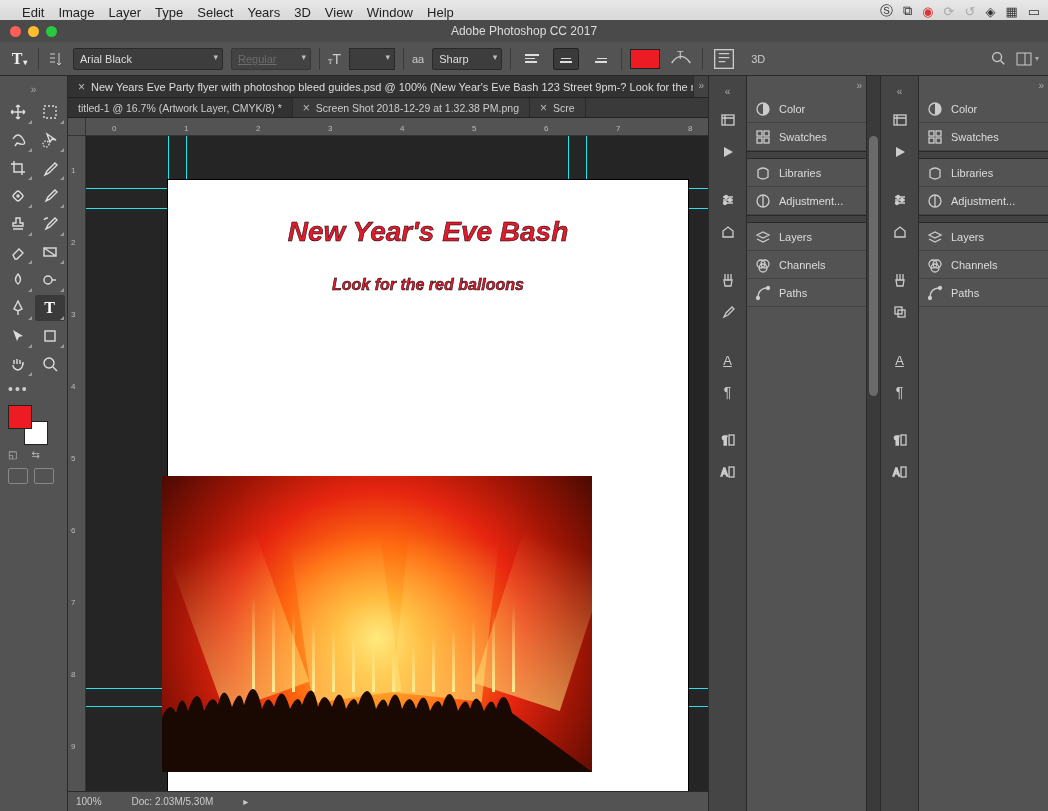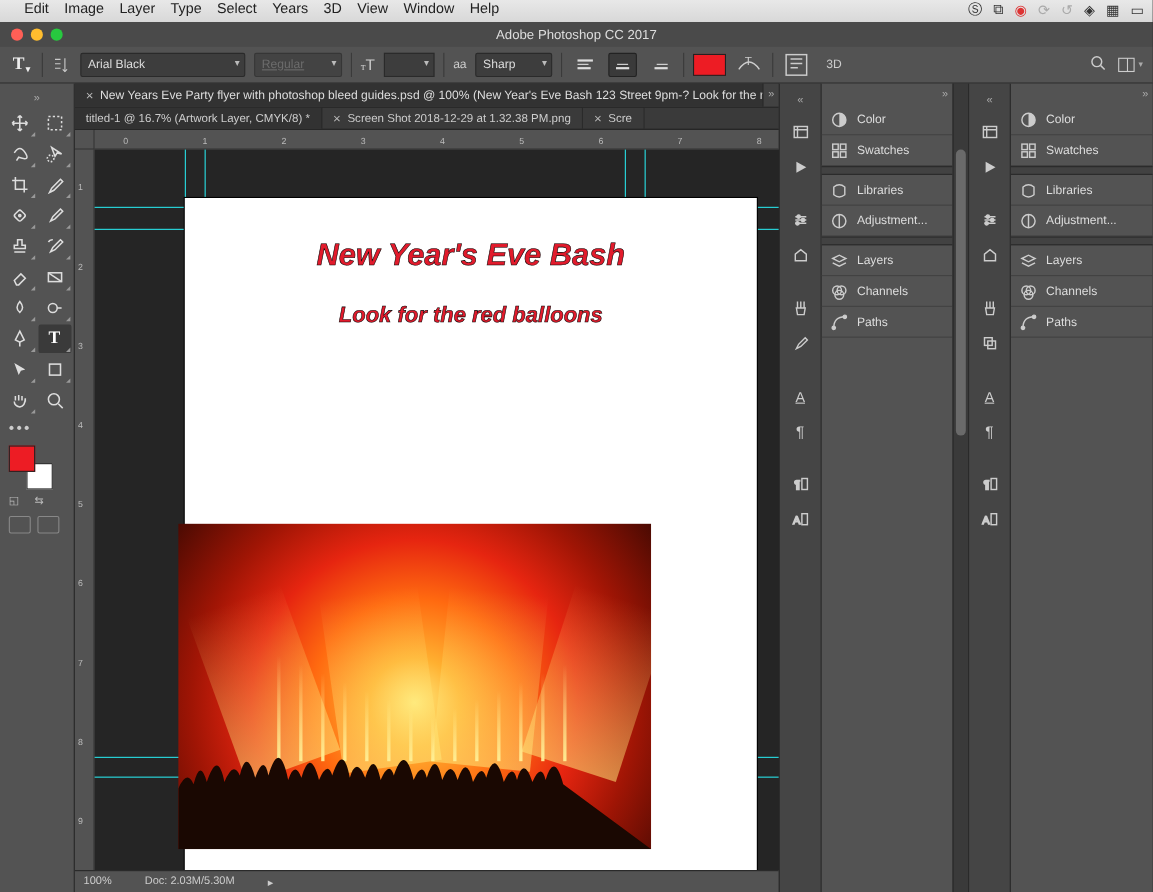"Edit" .mac-menubar { align-items: flex-start -> flex-end }
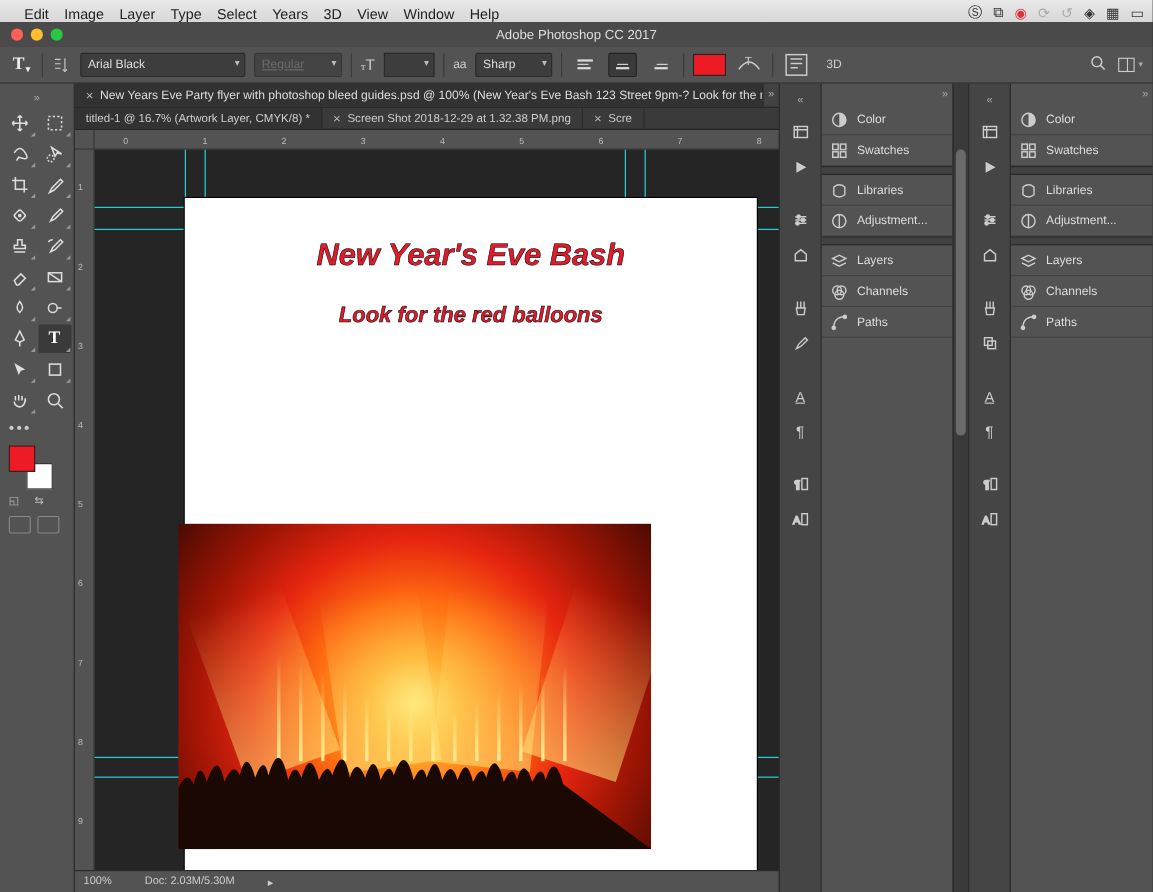"Look for the red balloons" .ft3 { font-size: 20px -> 16px }
